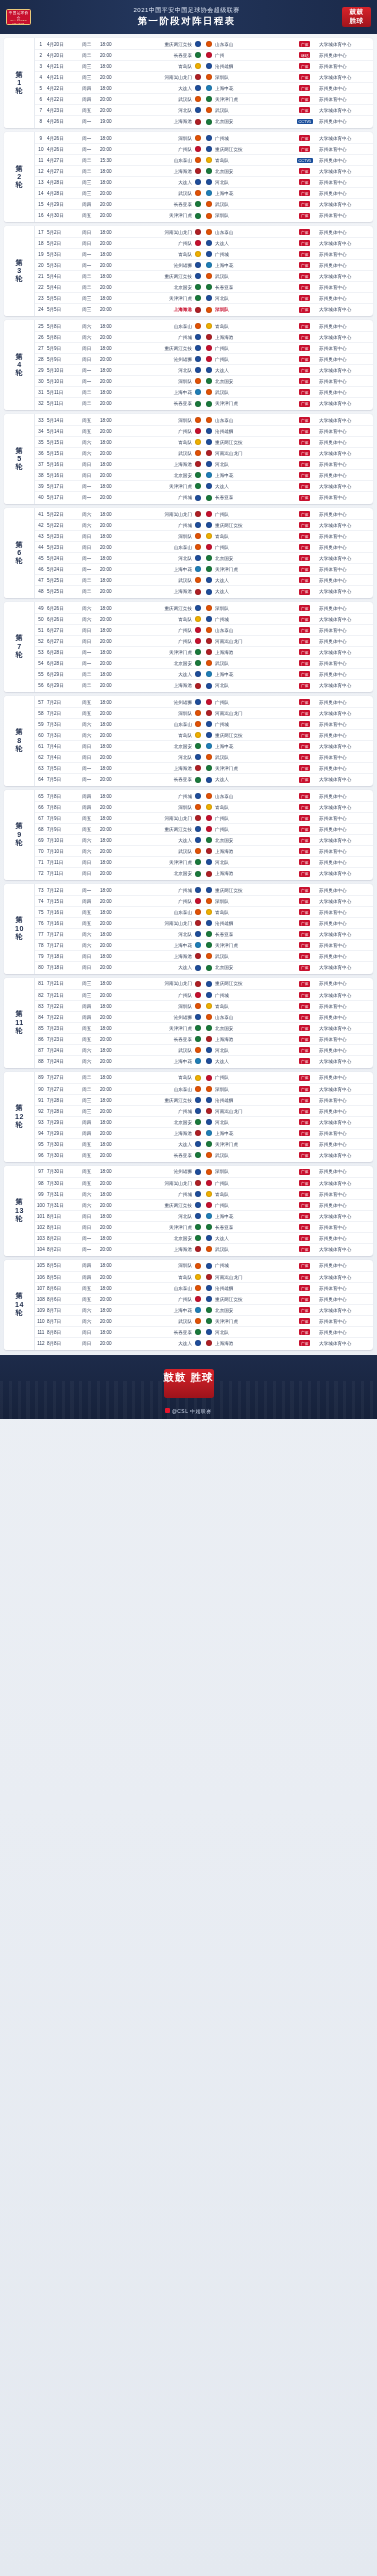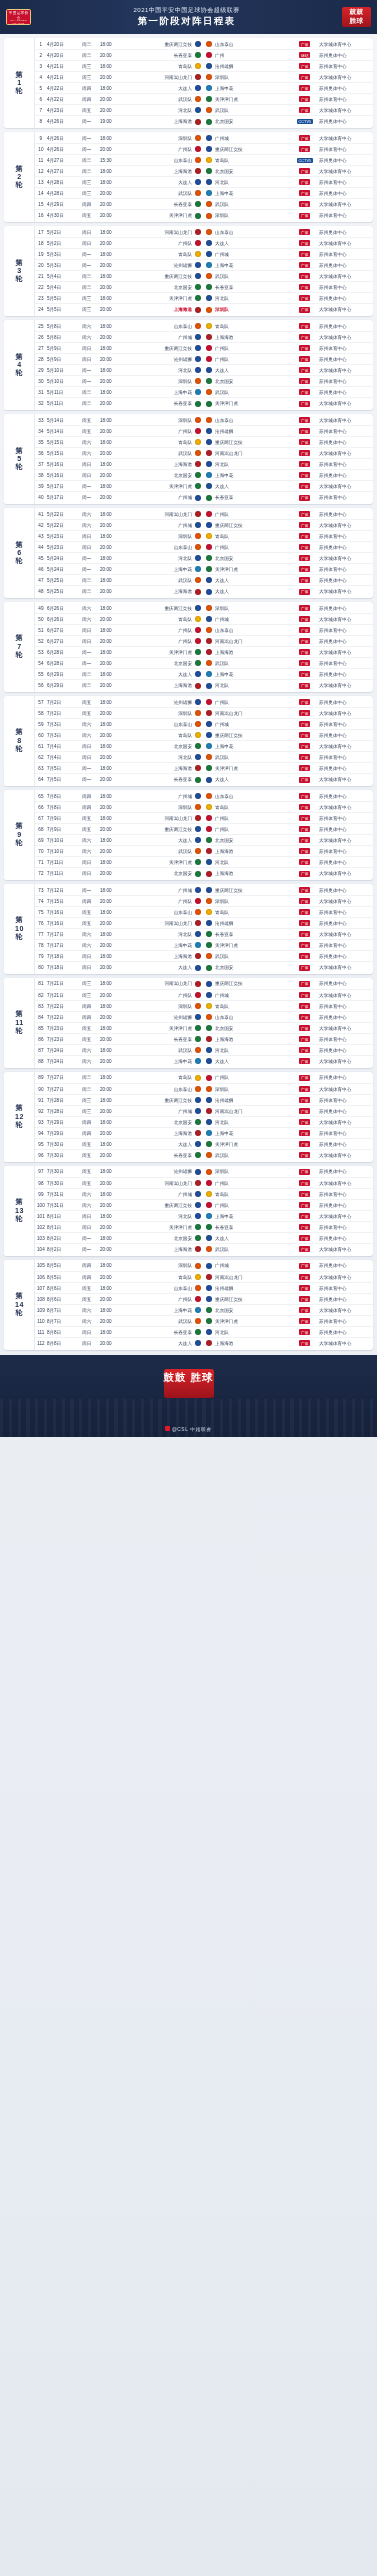"鼓鼓 胜球" .footer { height: 82px -> 64px }
